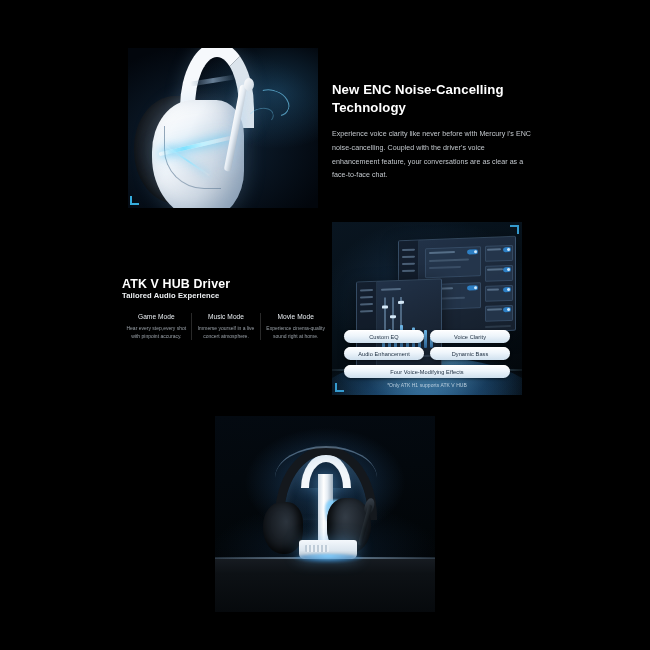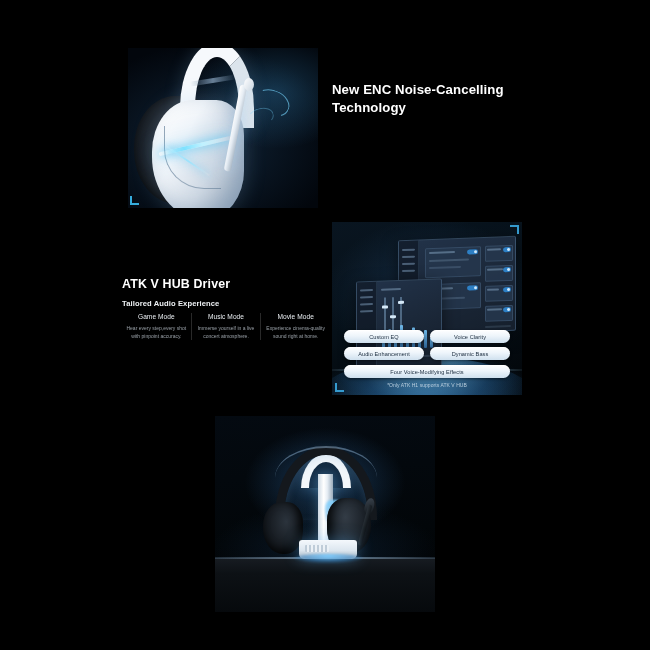"Experience voice clarity like never" div.p1 { html: none -> <div>Experience voice clarity like never before with Mercury i's ENC noise-cancelling. Coupled with the driver's voice enhancemeent feature, your conversations are as clear as a face-to-face chat.</div> }
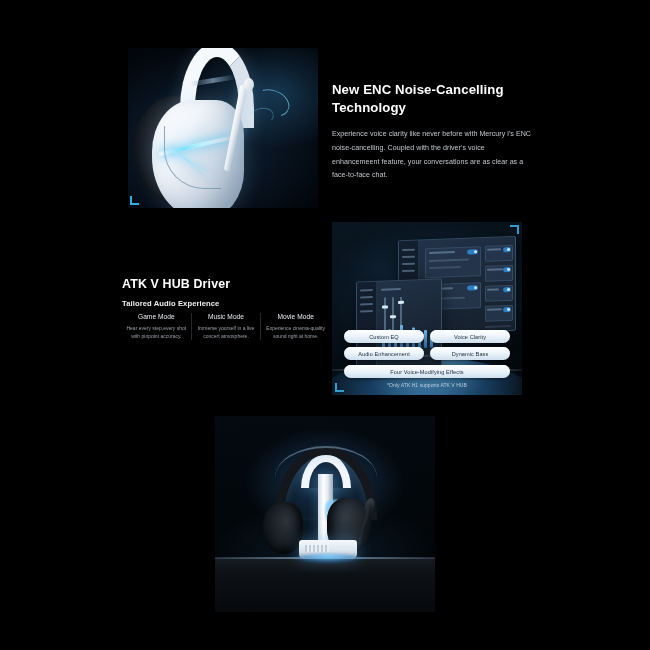"Tailored Audio Experience" .sub2 { margin-top: 8px -> 0 }
